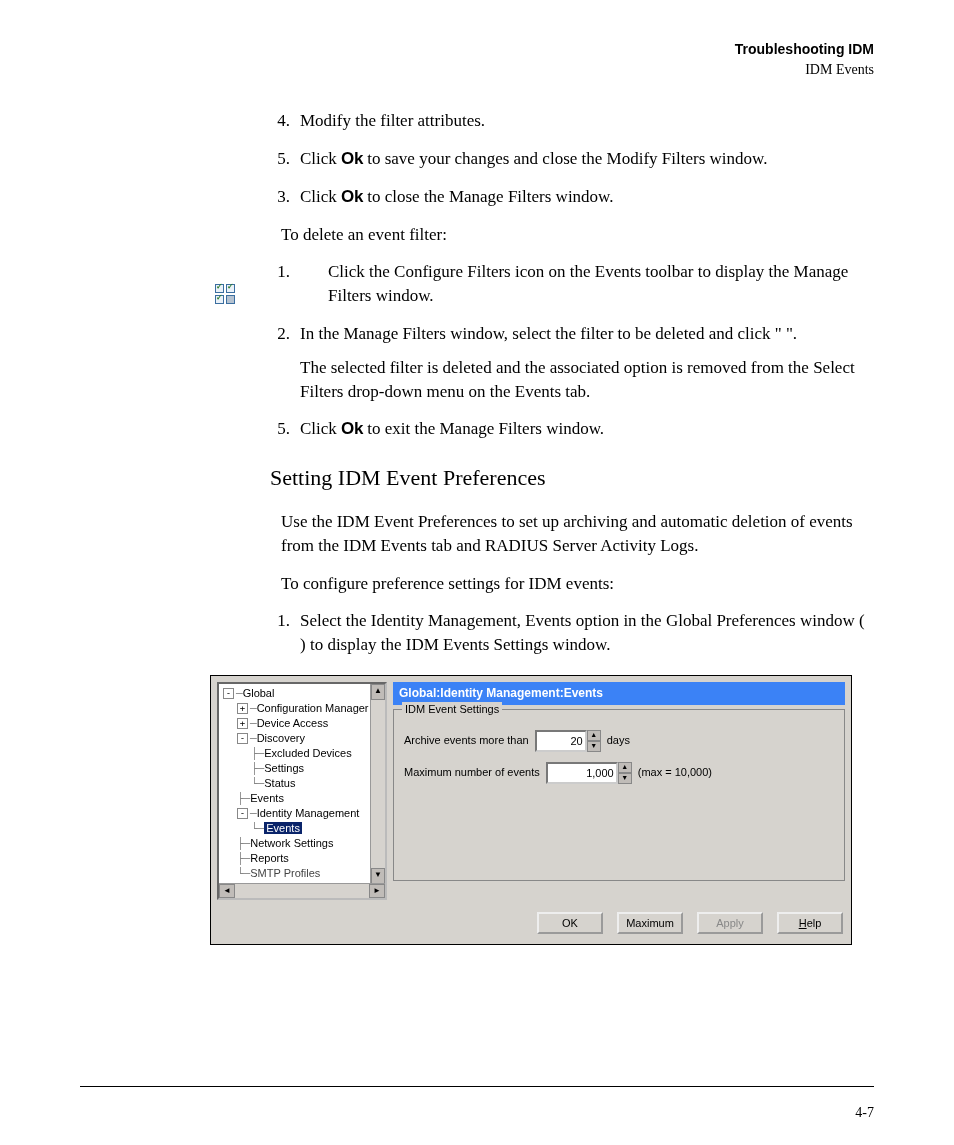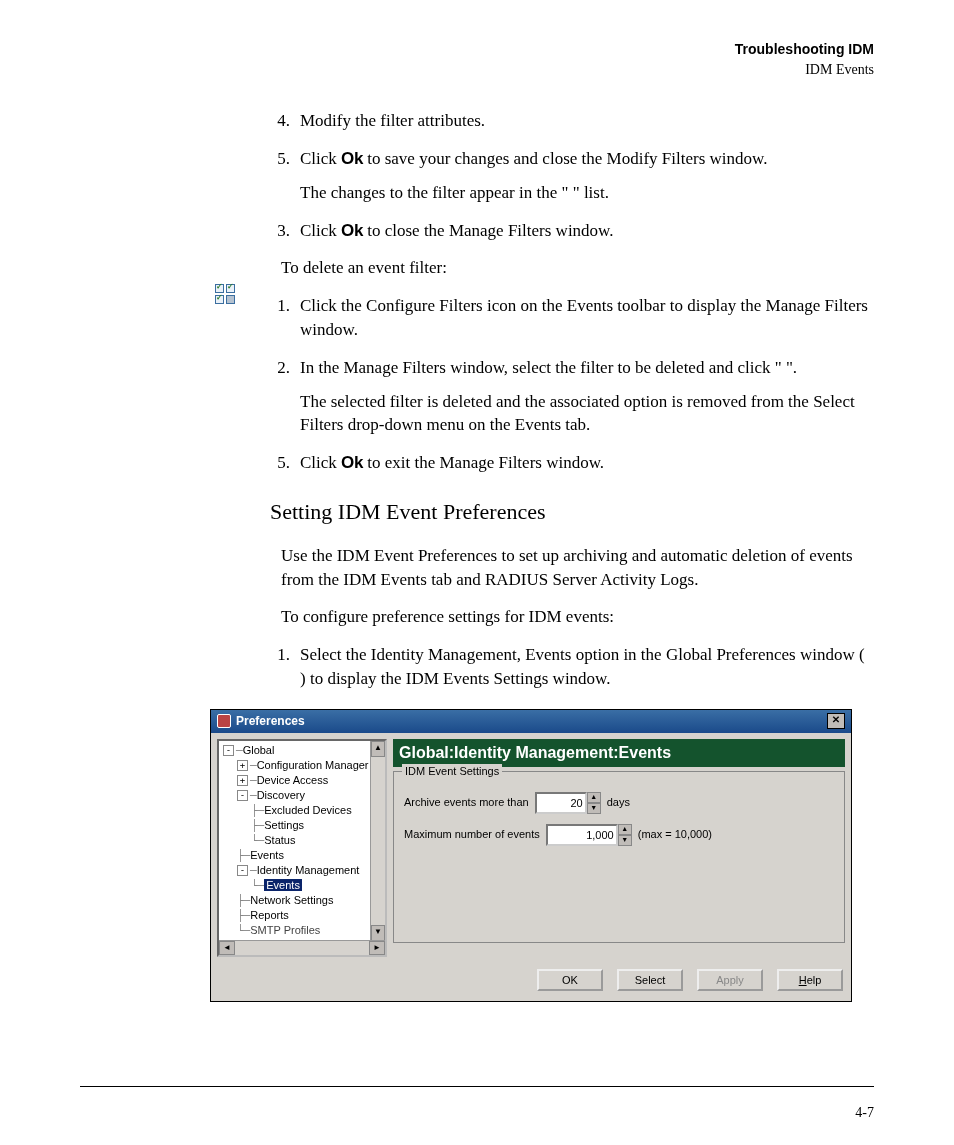"The changes to the filter" div.sub { html: <div>The changes to the filter appear in the " " list.</div> -> none }
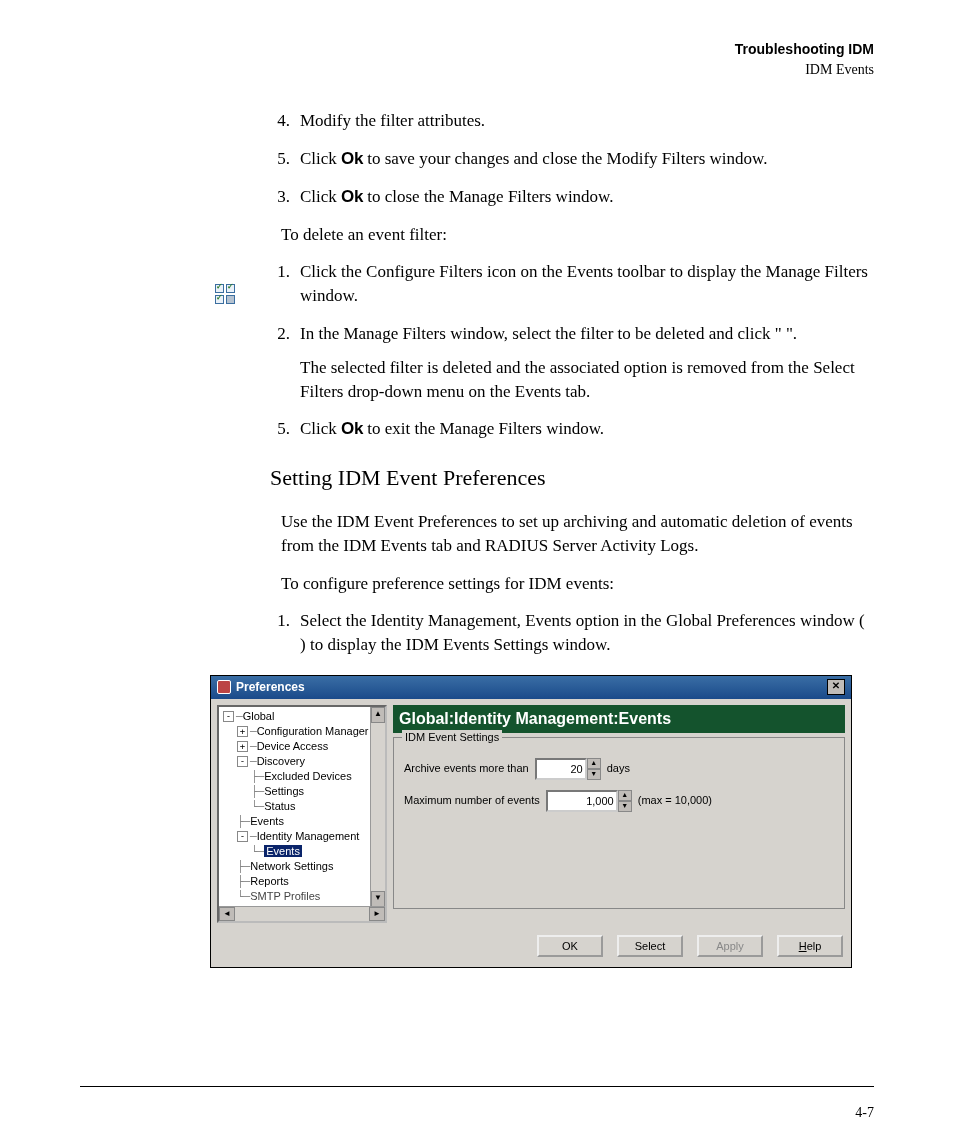"Click the Configure Filters icon" div { margin-left: none -> 28px }
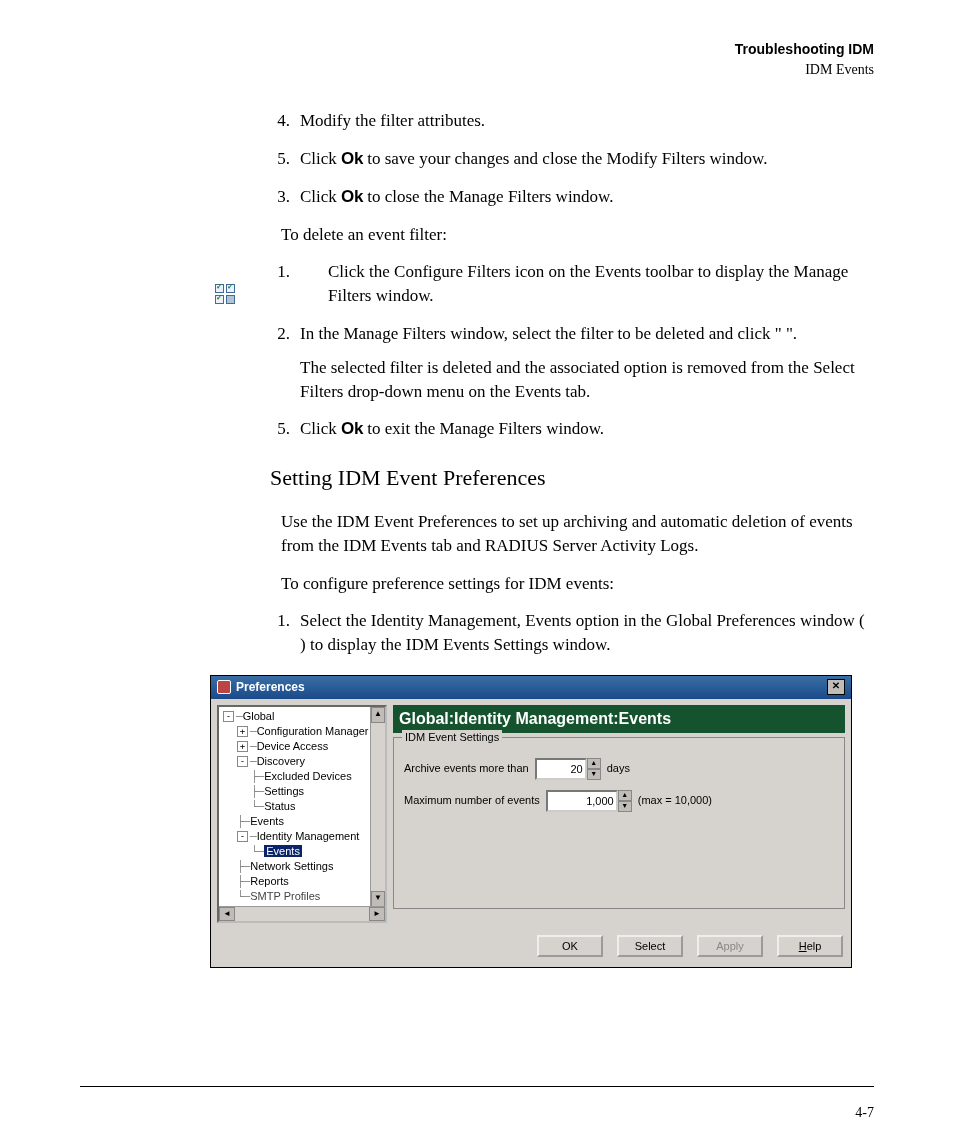"Preferences" div.pref-titlebar { html: <div> <div> <span></span> <span>Preferences</span> </div> <div>✕</div> </div> -> none }
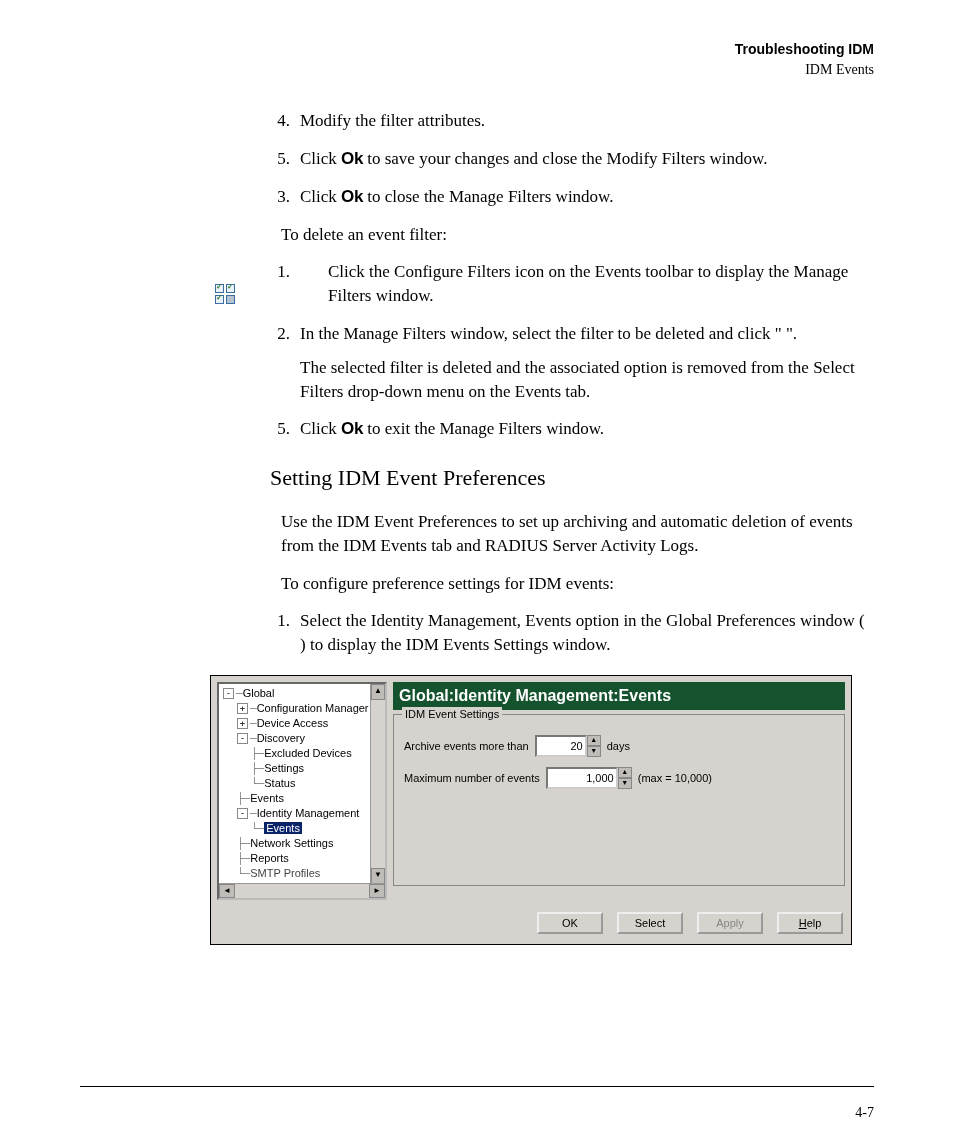"Global:Identity Management:Events" .right-header { background: #14532d -> #3b82f6; font-size: 16px -> 12px }
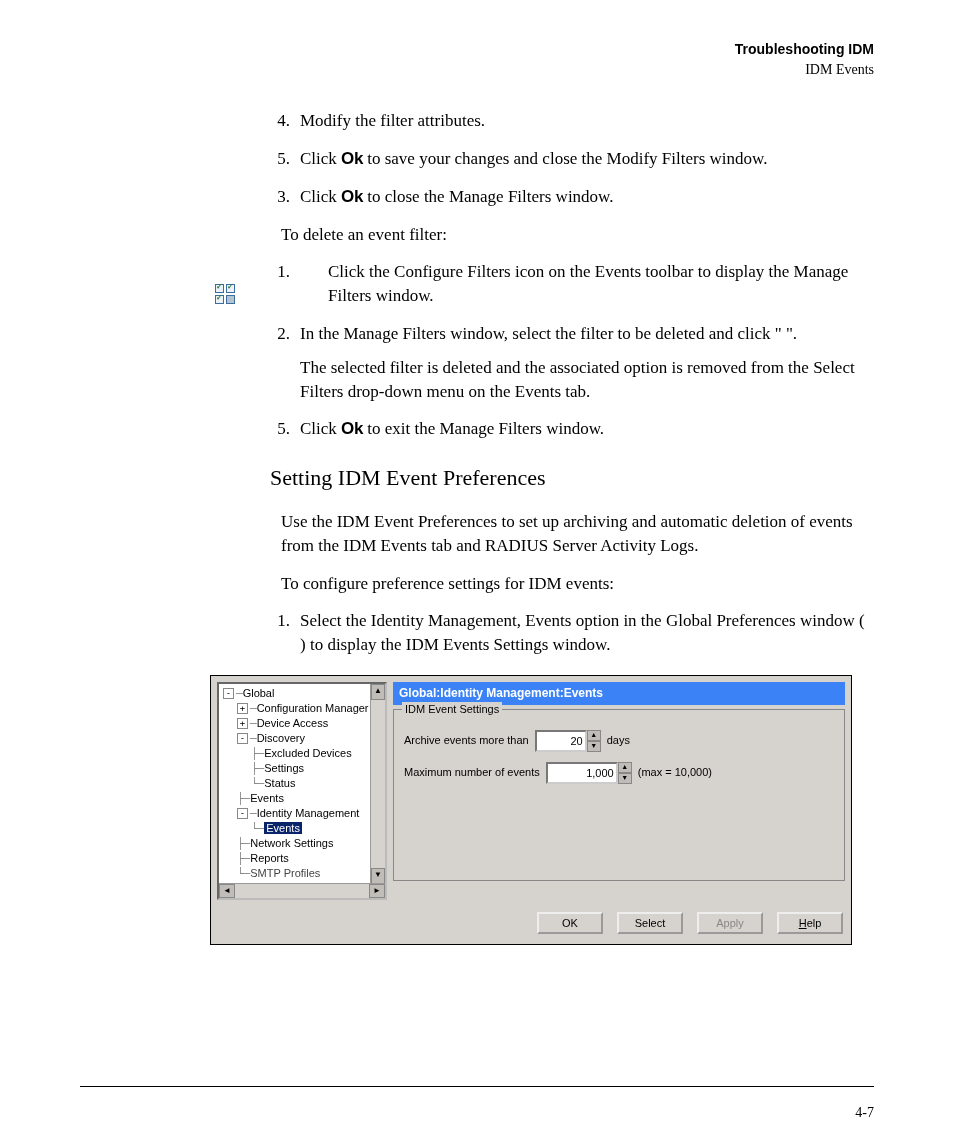"Select" button.win-btn { text: Select -> Maximum }
